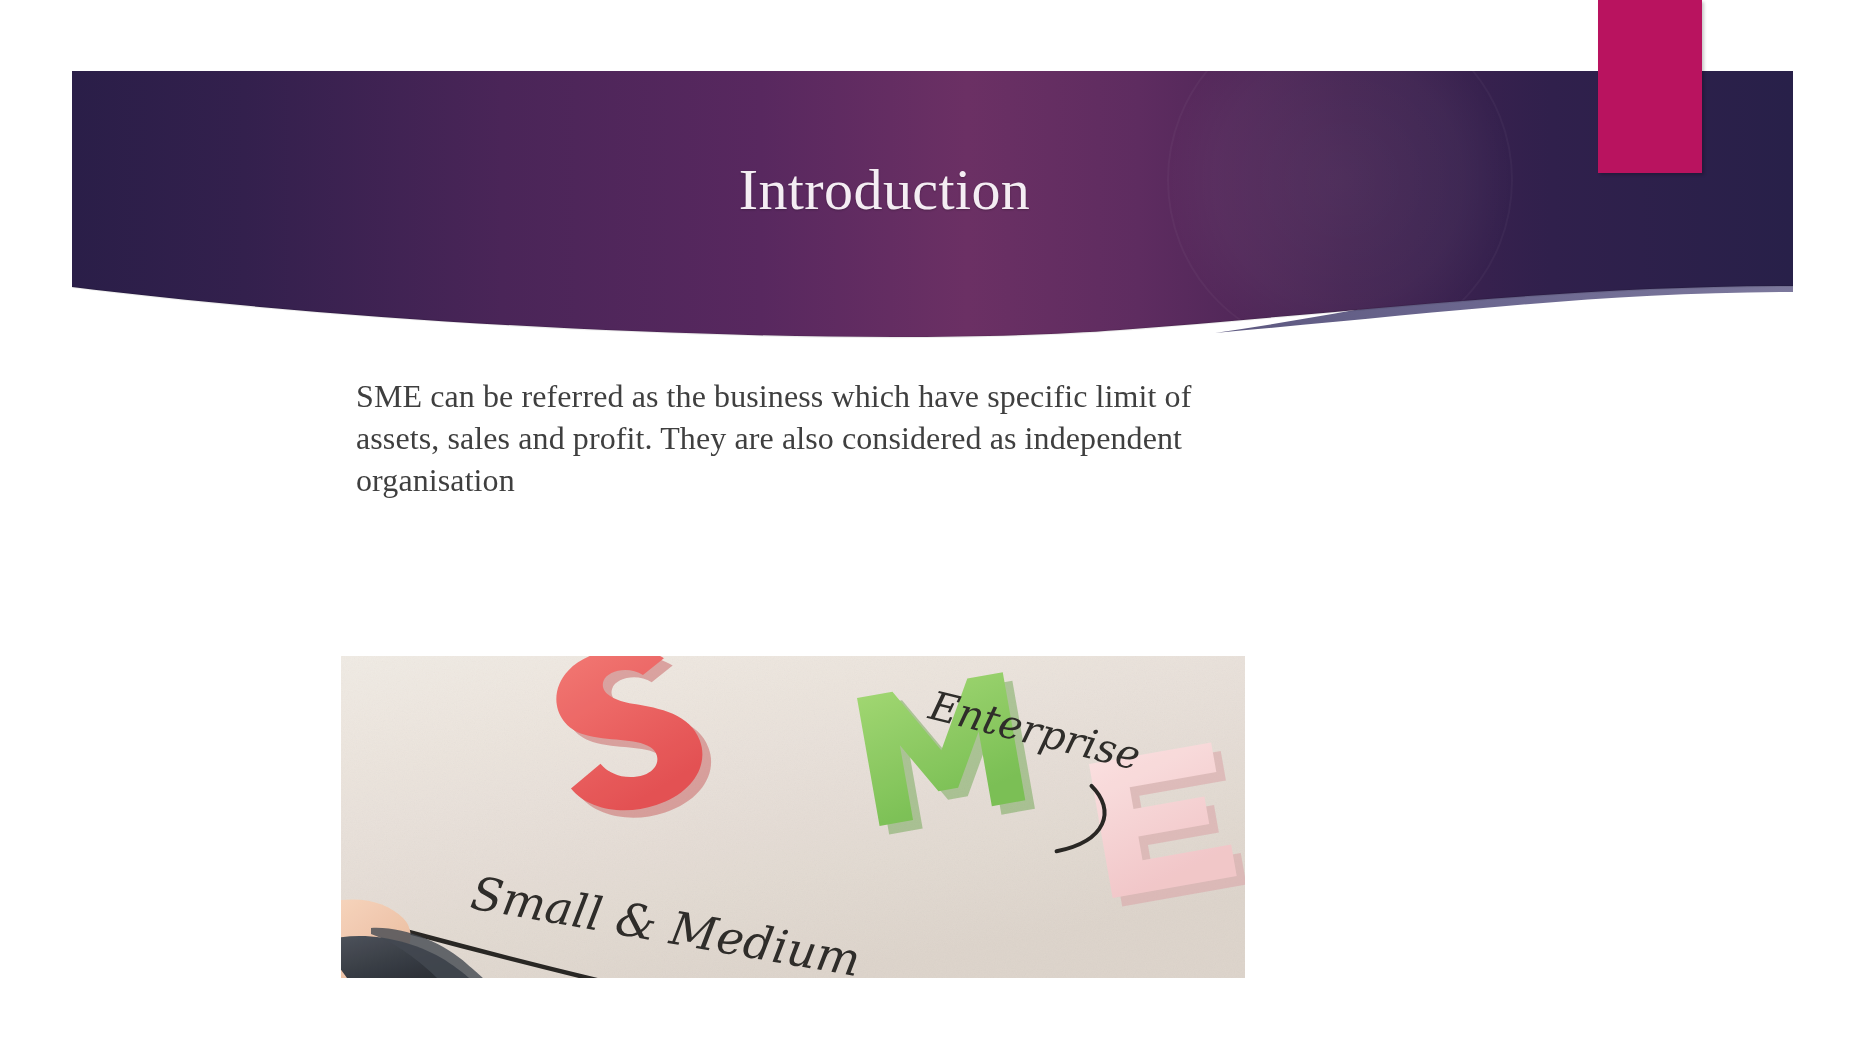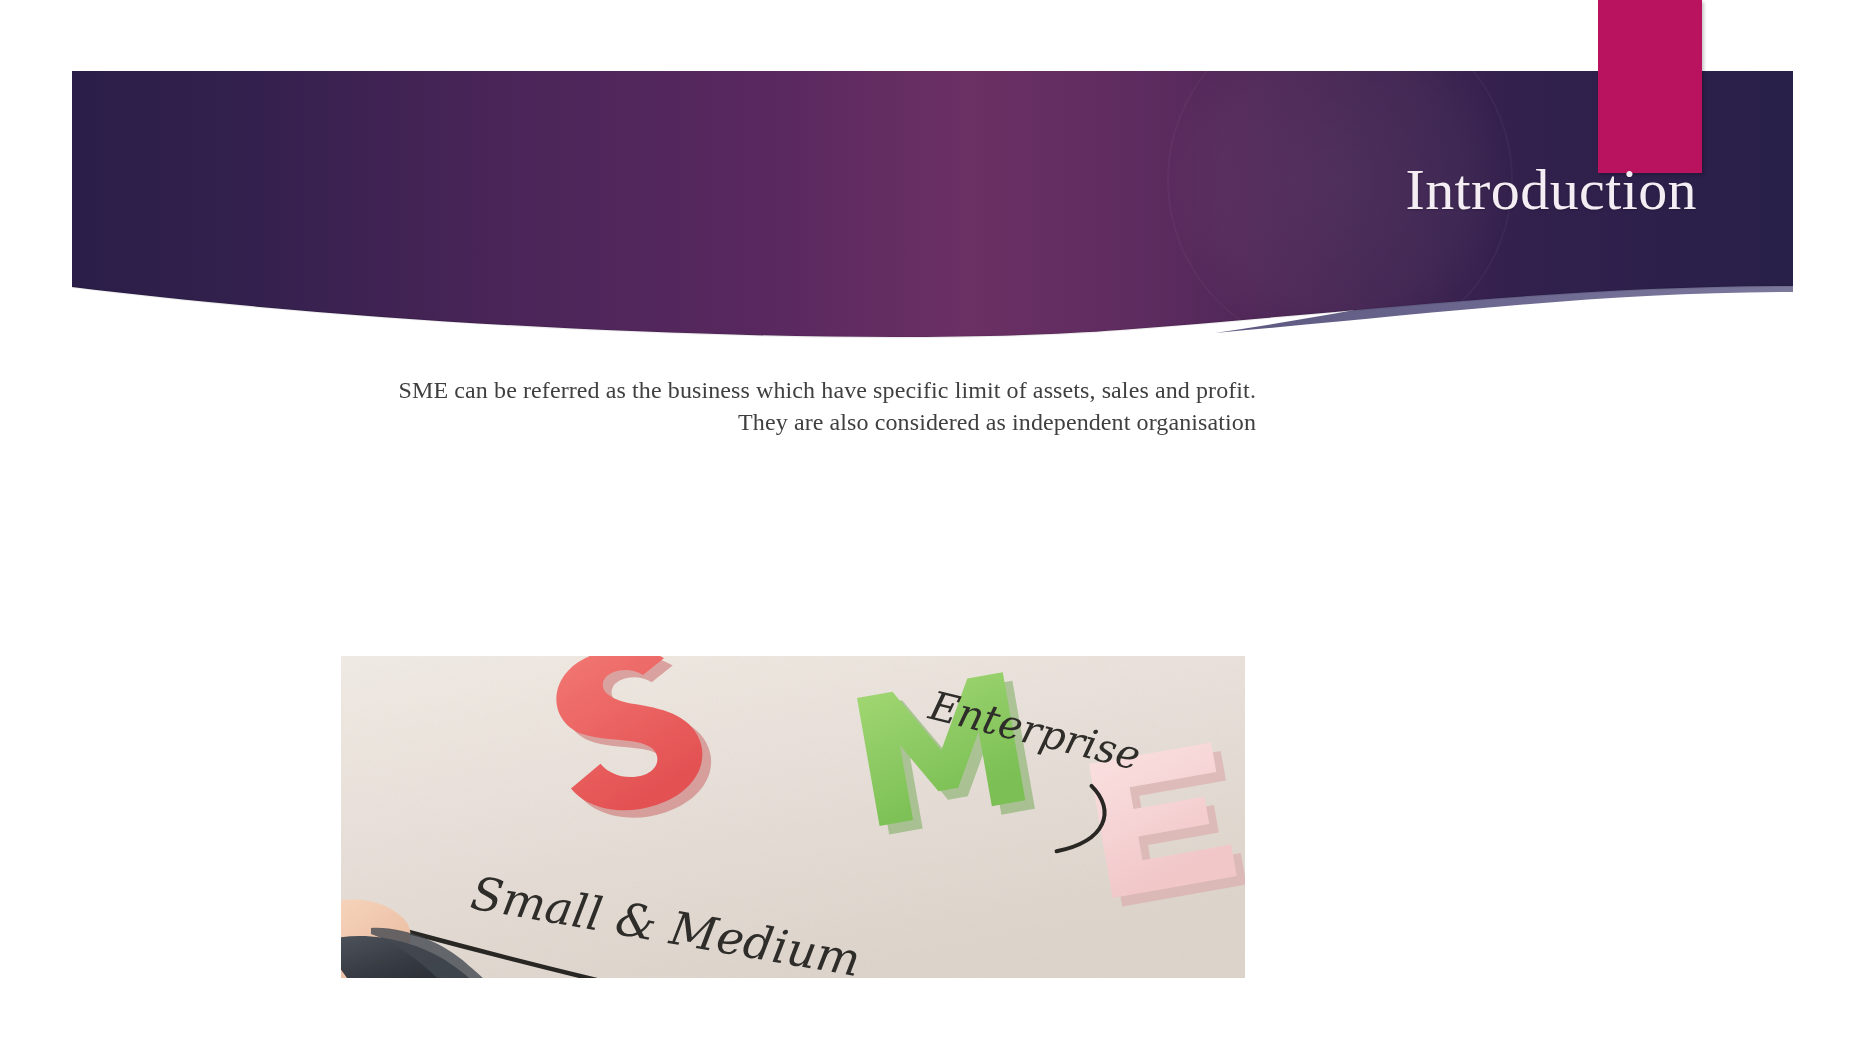"Introduction" .title { text-align: right -> center }
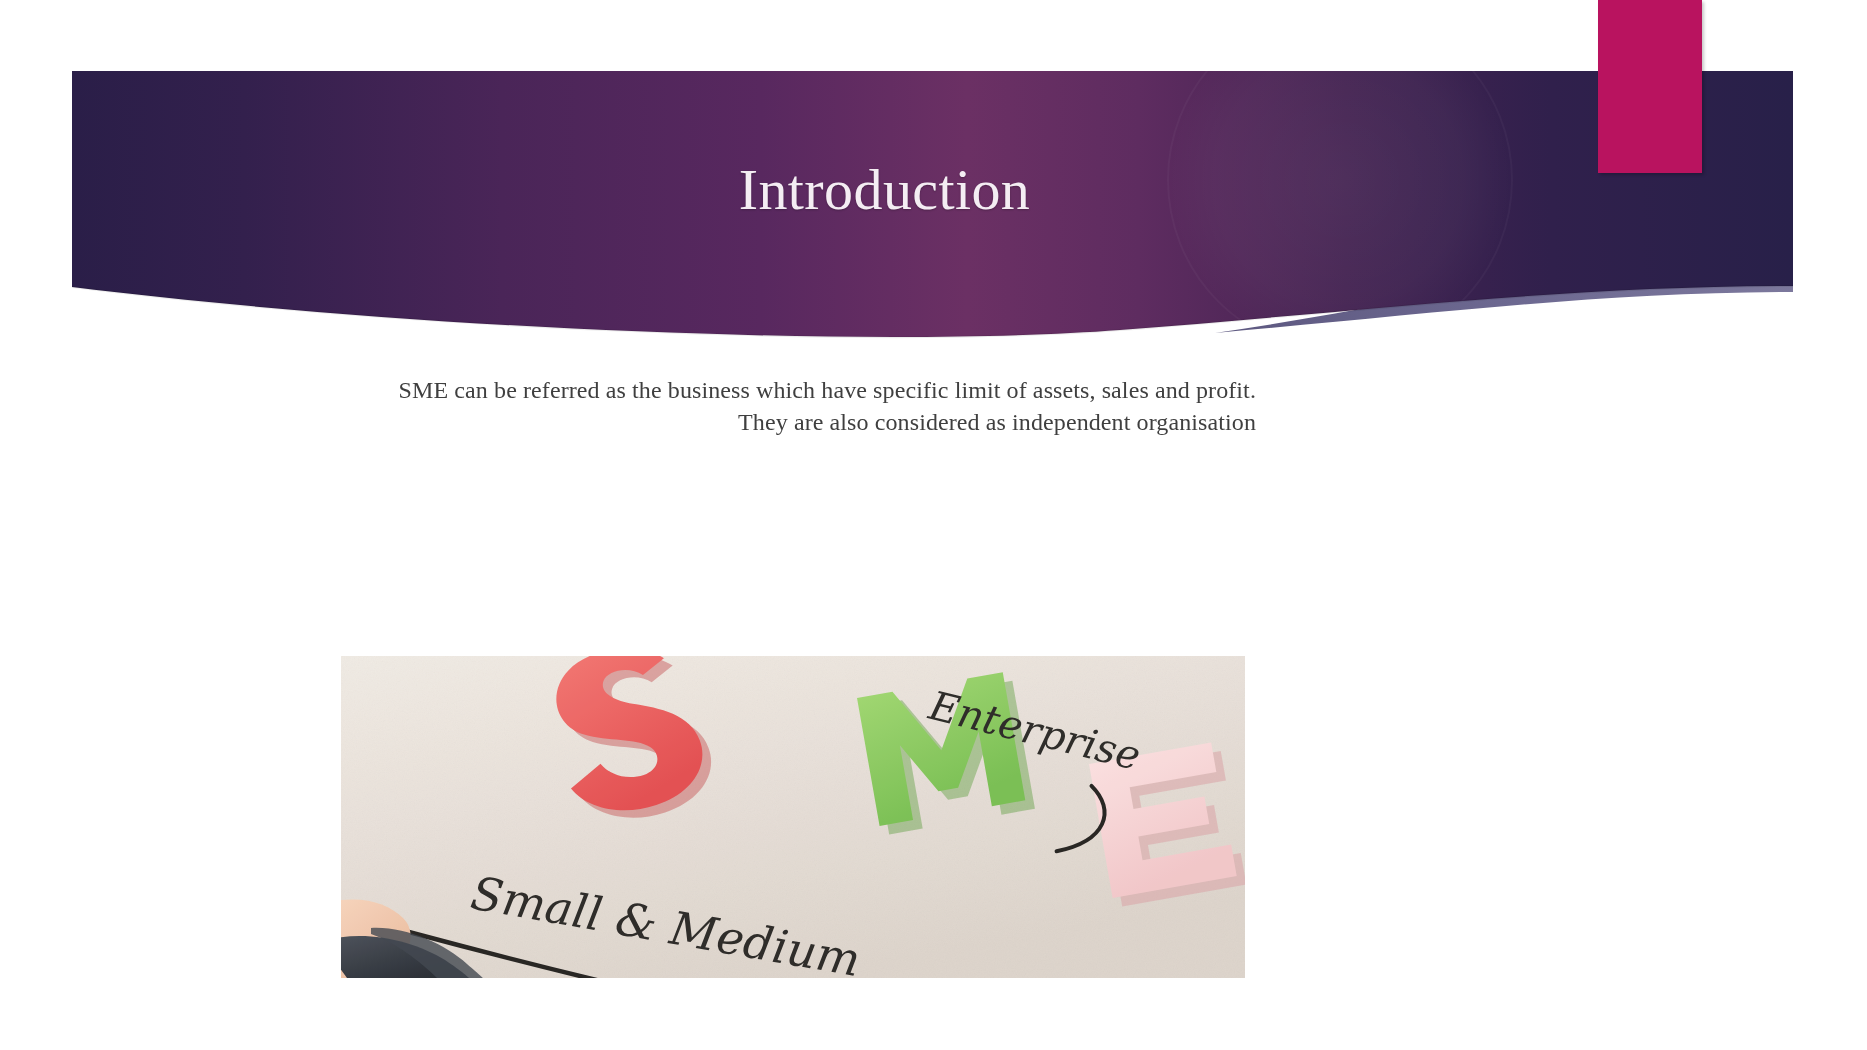"SME can be referred as" .body-text { font-size: 24px -> 32px; text-align: right -> none }
